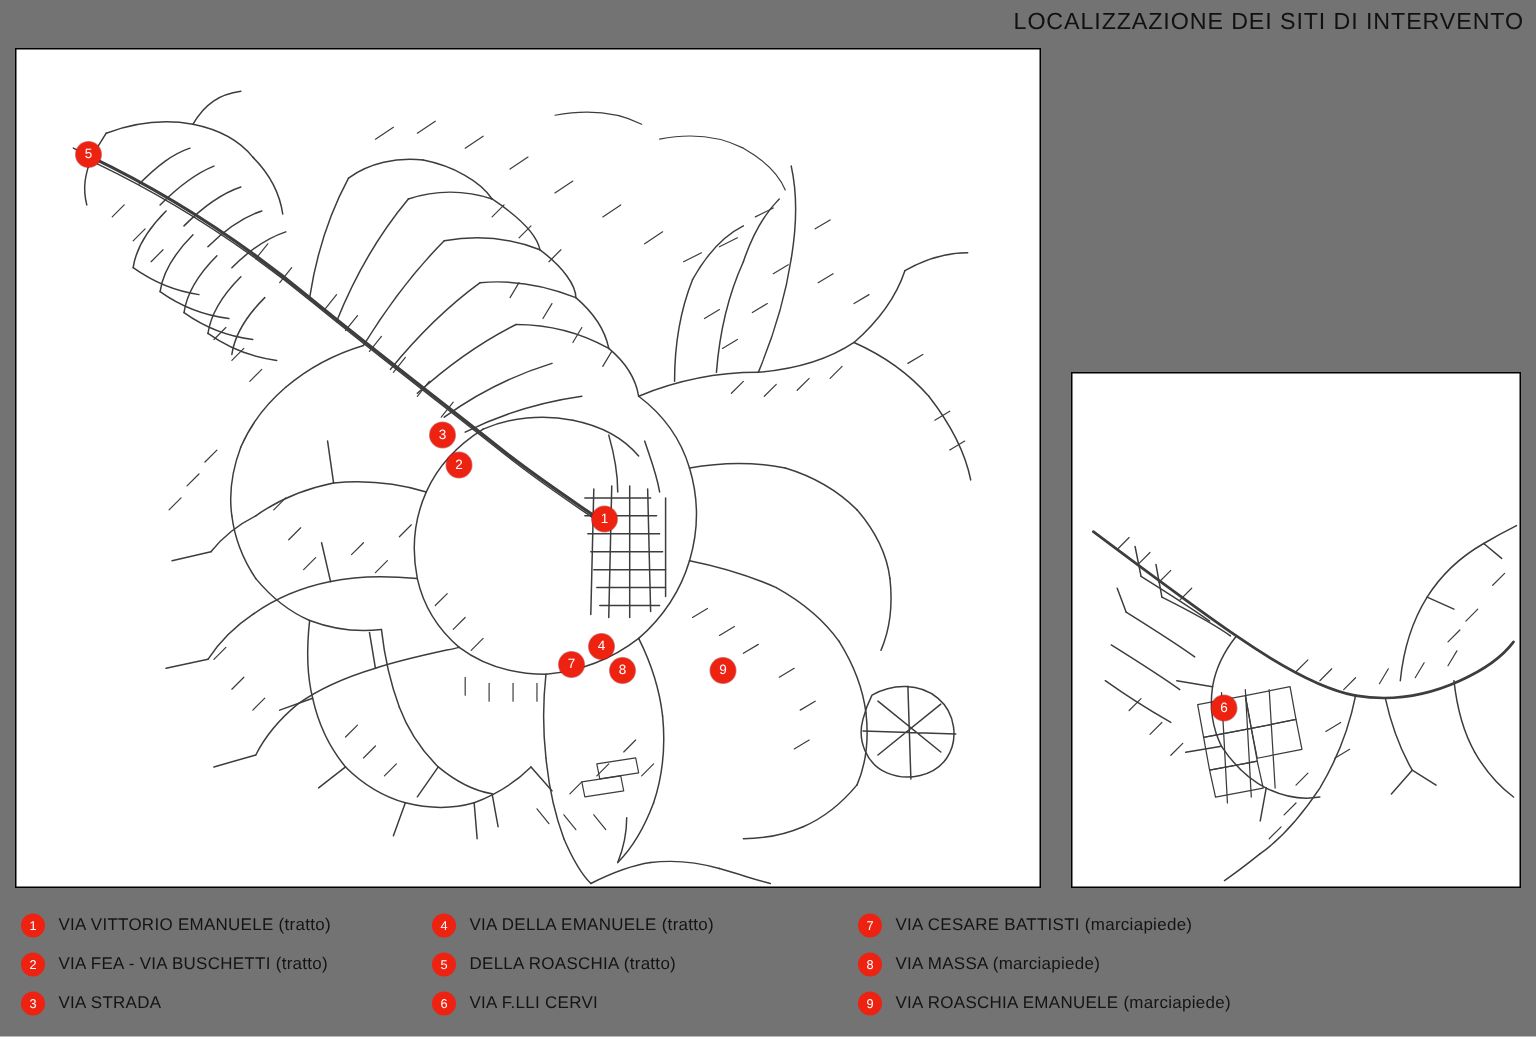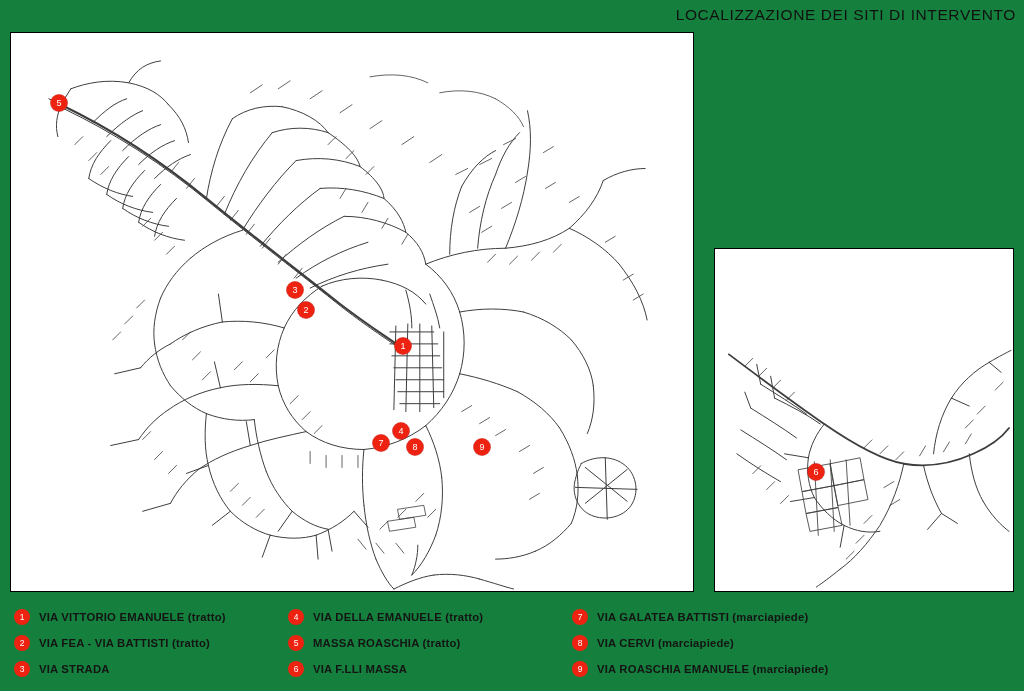"LOCALIZZAZIONE DEI SITI DI INTERVENTO" .page { background: #15803d -> #737373 }
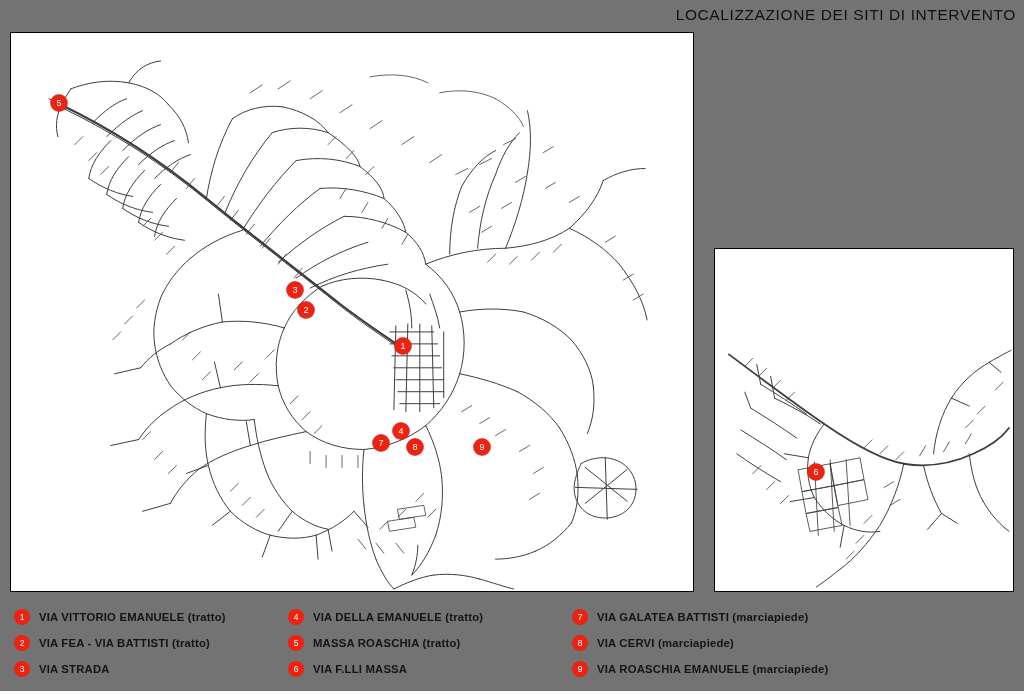"VIA VITTORIO EMANUELE (tratto)" .legend-text { font-weight: bold -> none }
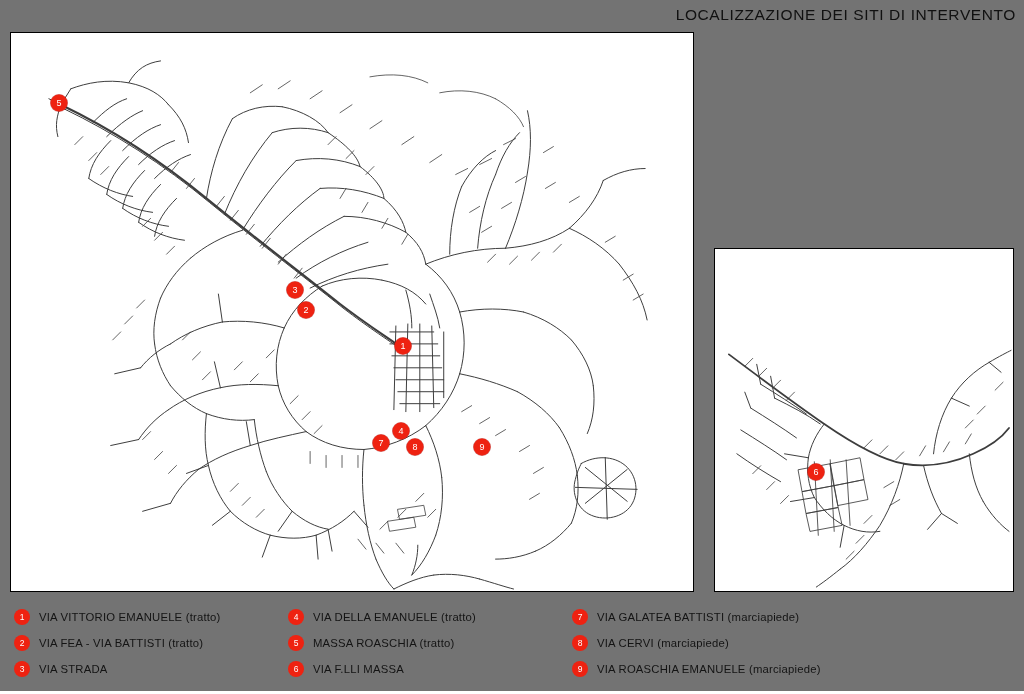"VIA GALATEA BATTISTI (marciapiede)" span.legend-text { text: GALATEA -> CESARE }
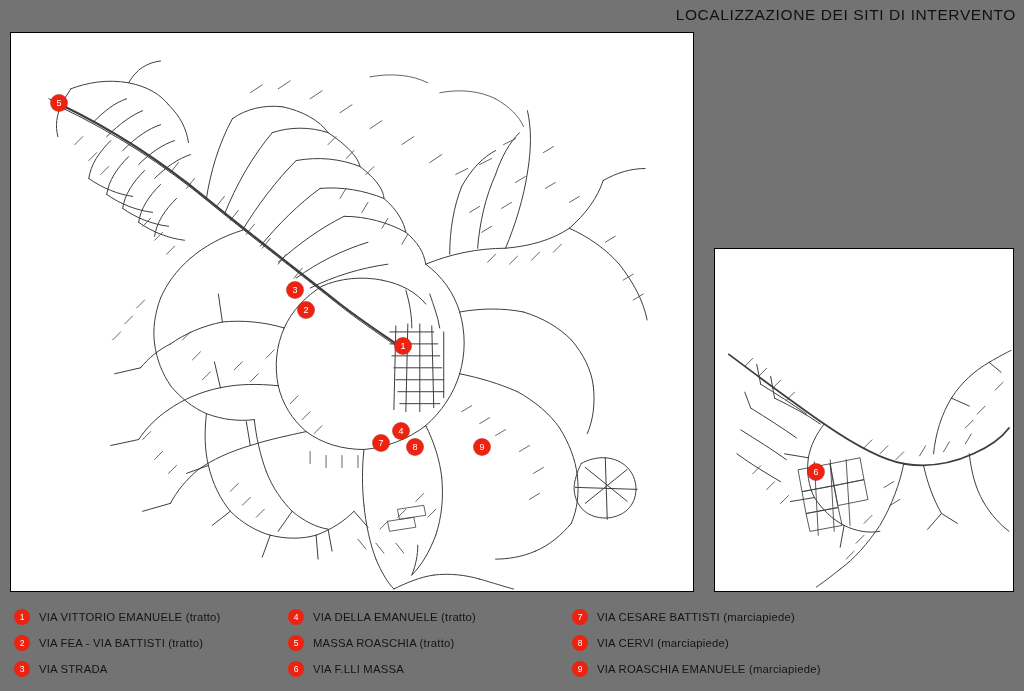"VIA FEA - VIA BATTISTI" span.legend-text { text: BATTISTI -> BUSCHETTI }
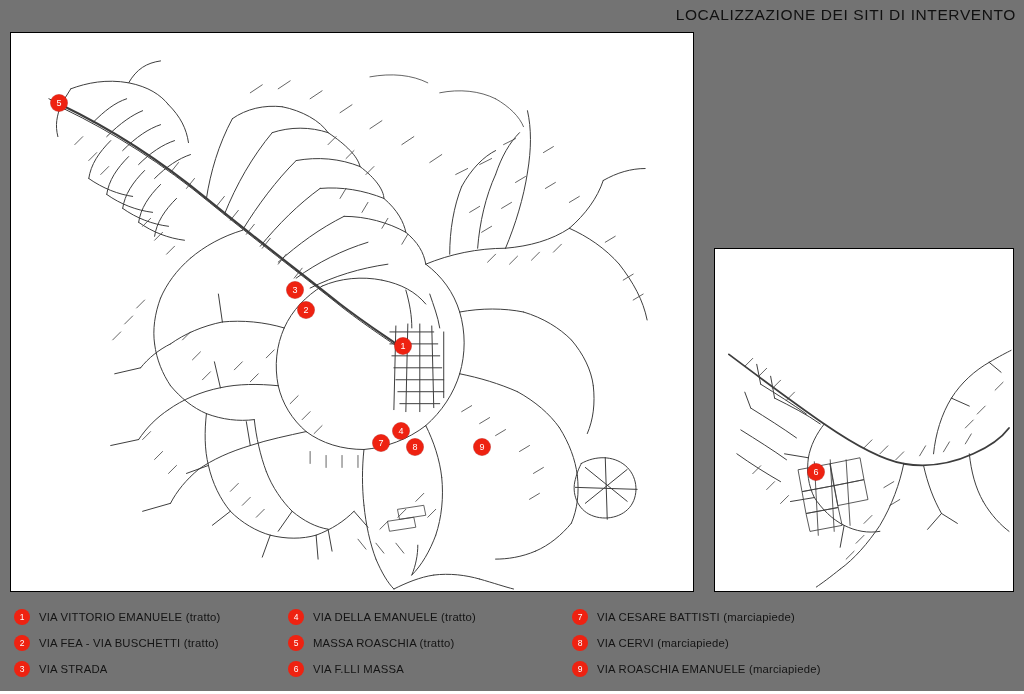"MASSA ROASCHIA (tratto)" span.legend-text { text: MASSA -> DELLA }
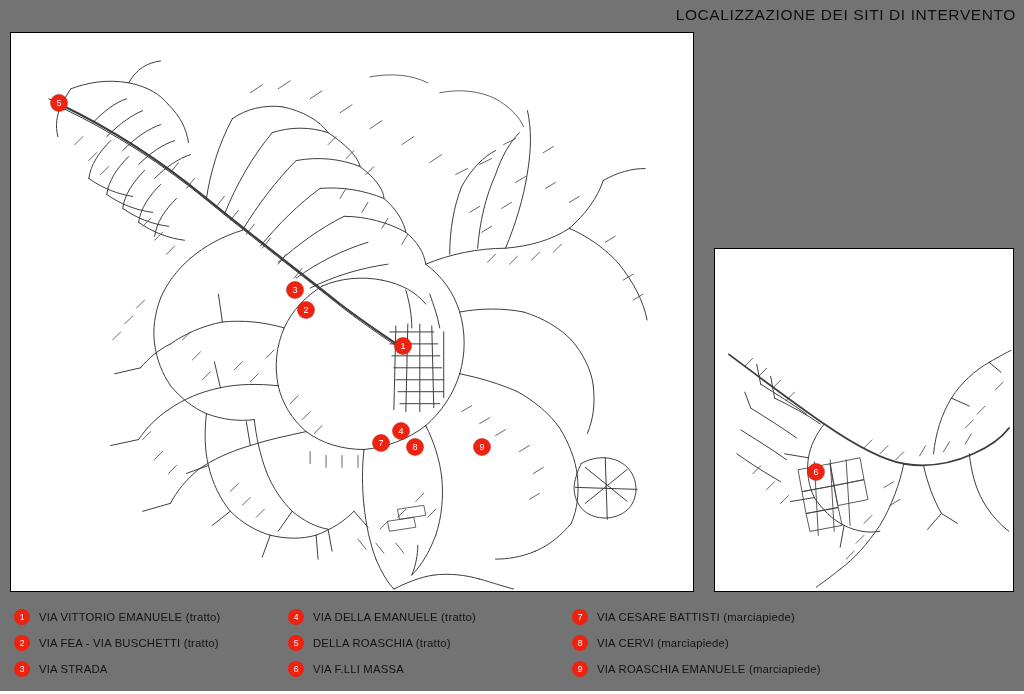"VIA CERVI (marciapiede)" span.legend-text { text: CERVI -> MASSA }
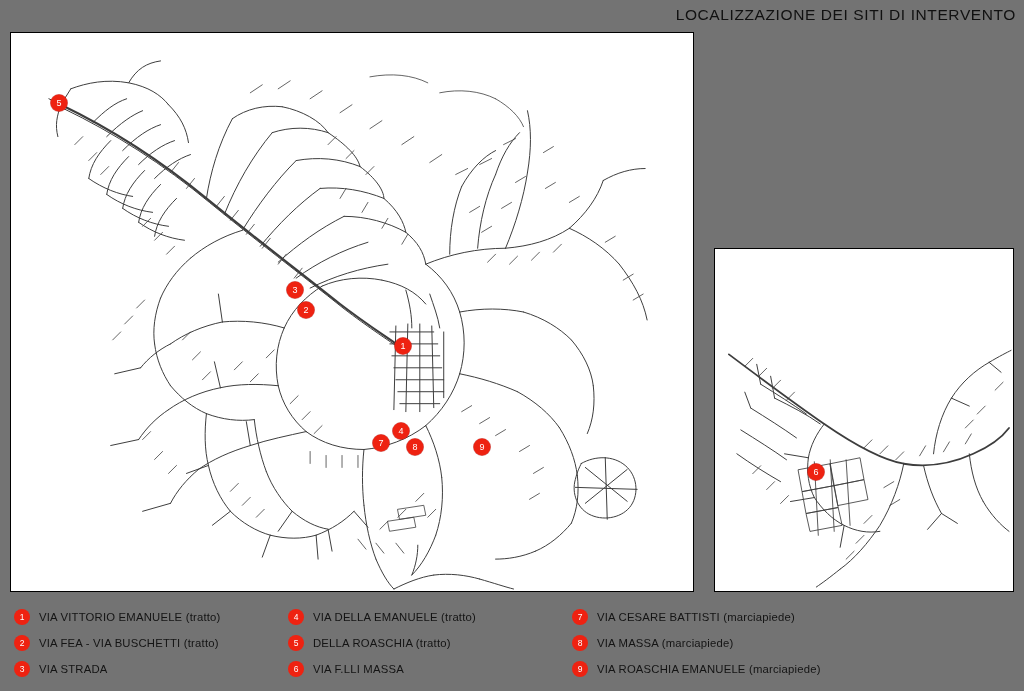"VIA F.LLI MASSA" span.legend-text { text: MASSA -> CERVI }
